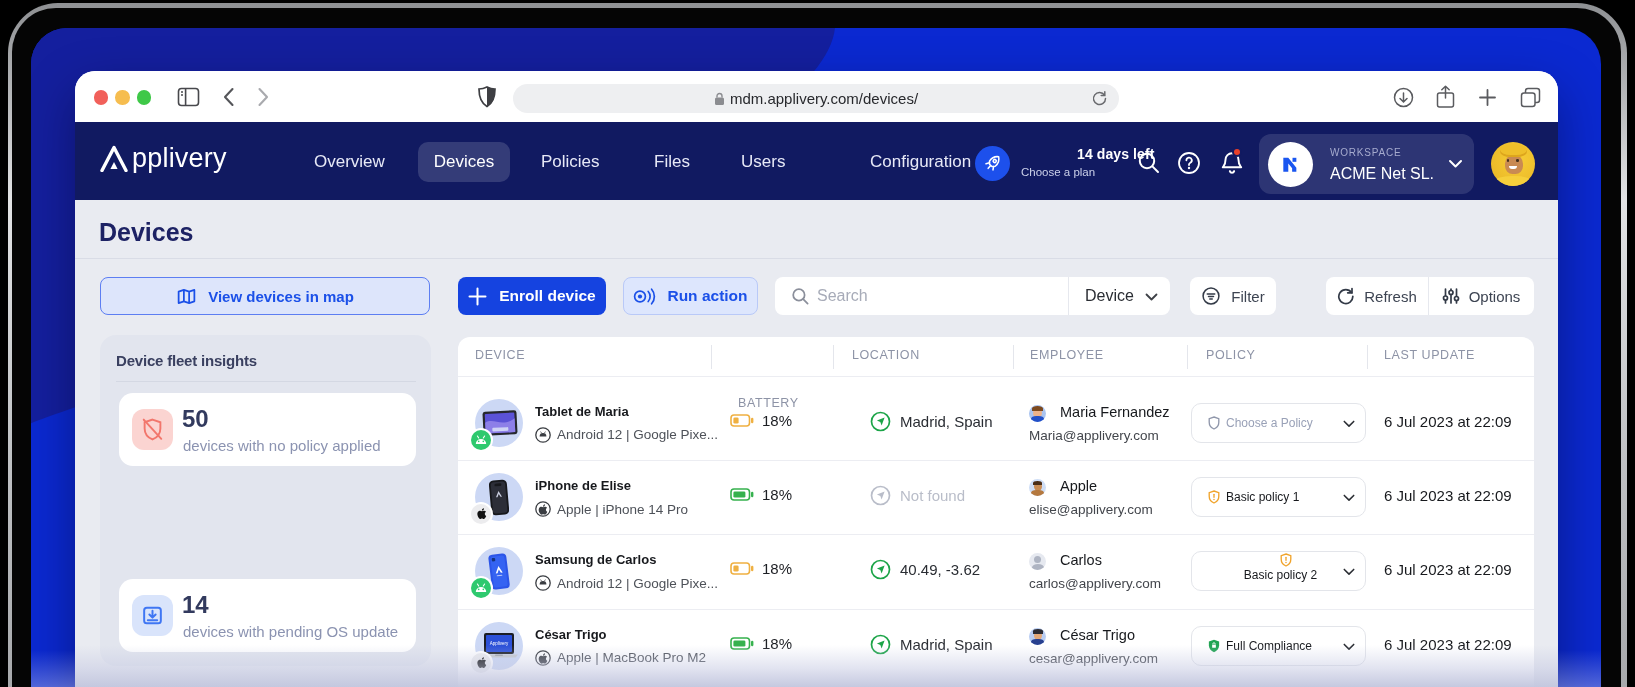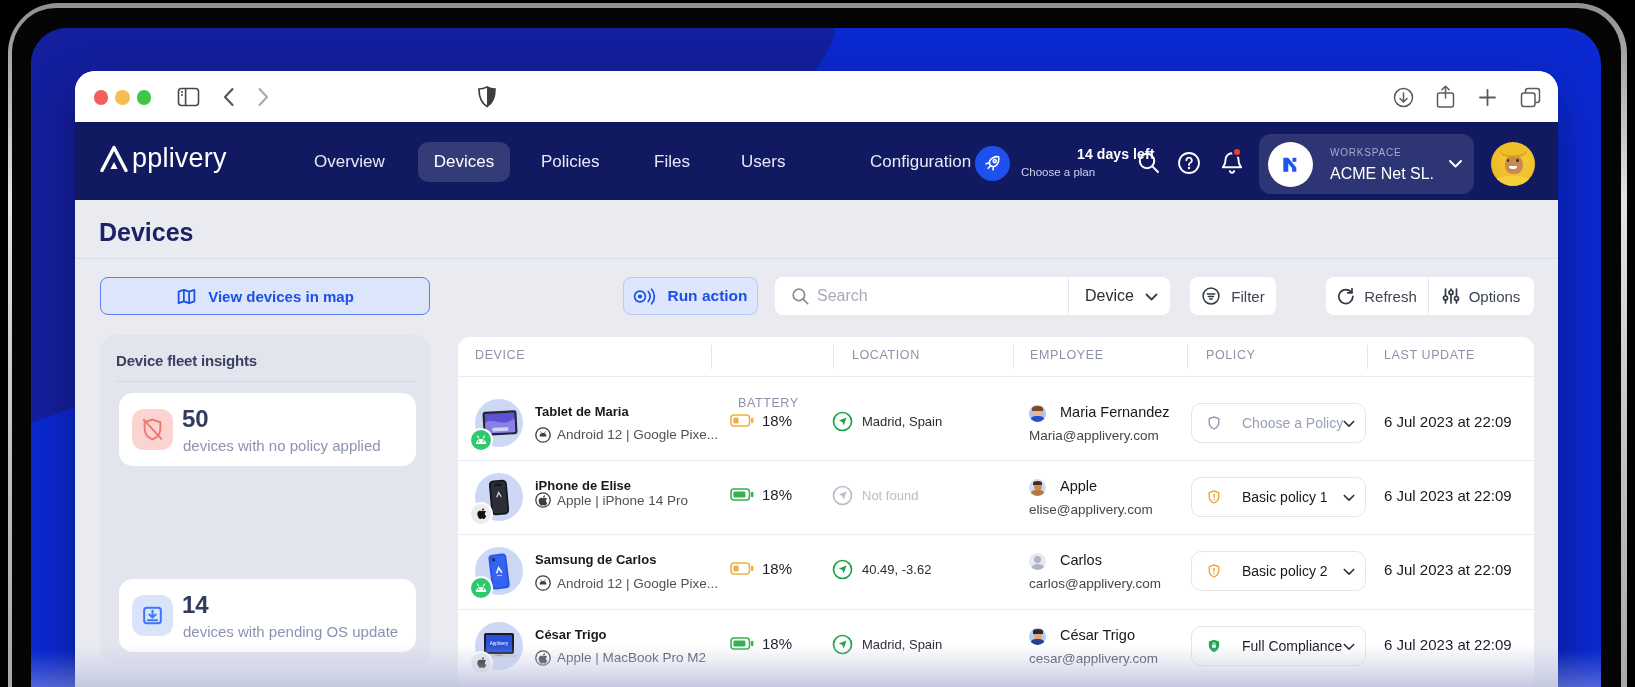"mdm.applivery.com/devices/" div { html: none -> <div> <div><svg> <rect></rect> <path></path> </svg>mdm.applivery.com/devices/</div> <svg> <path></path> <path></path> </svg> </div> }
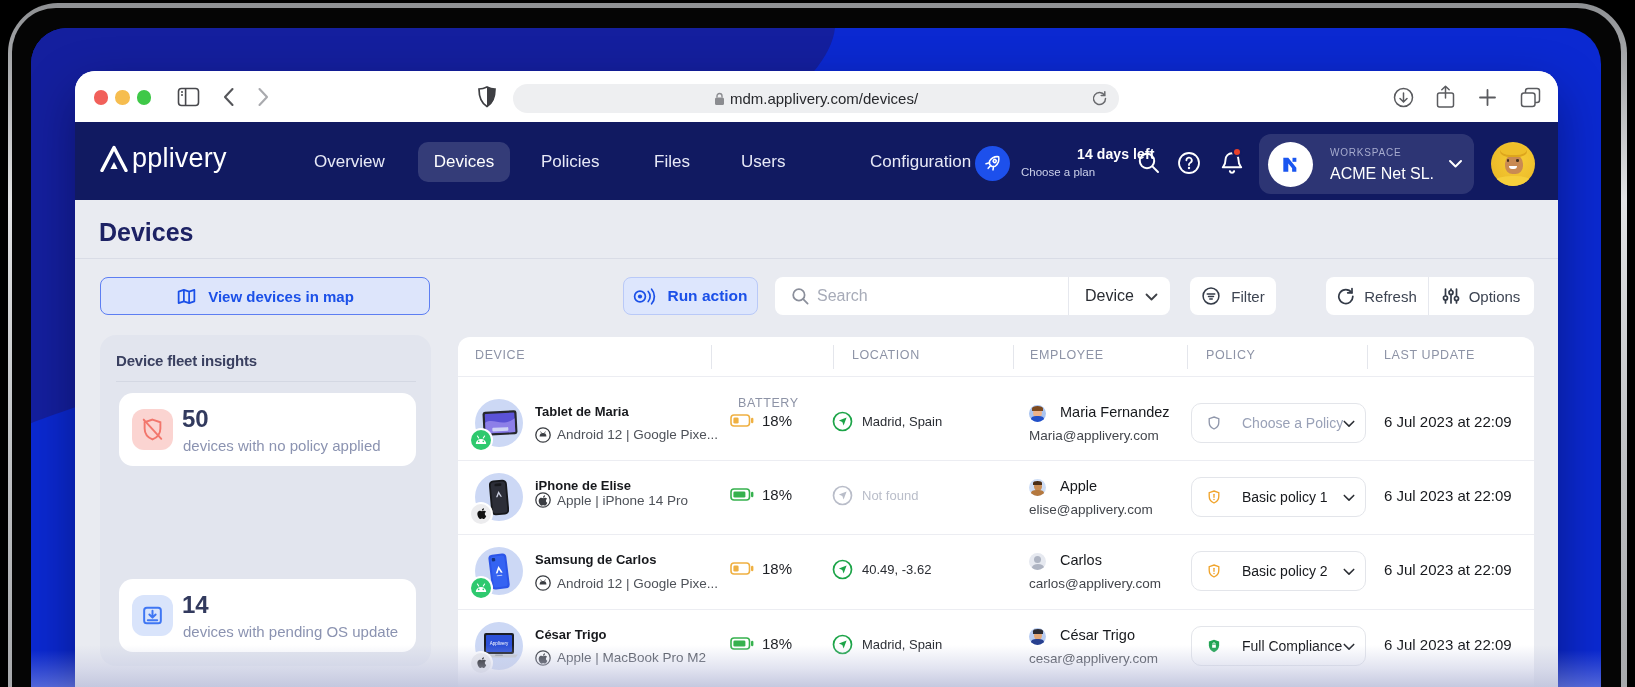"Enroll device" div.btn { html: none -> <div> <svg> <path></path> </svg> Enroll device </div> }
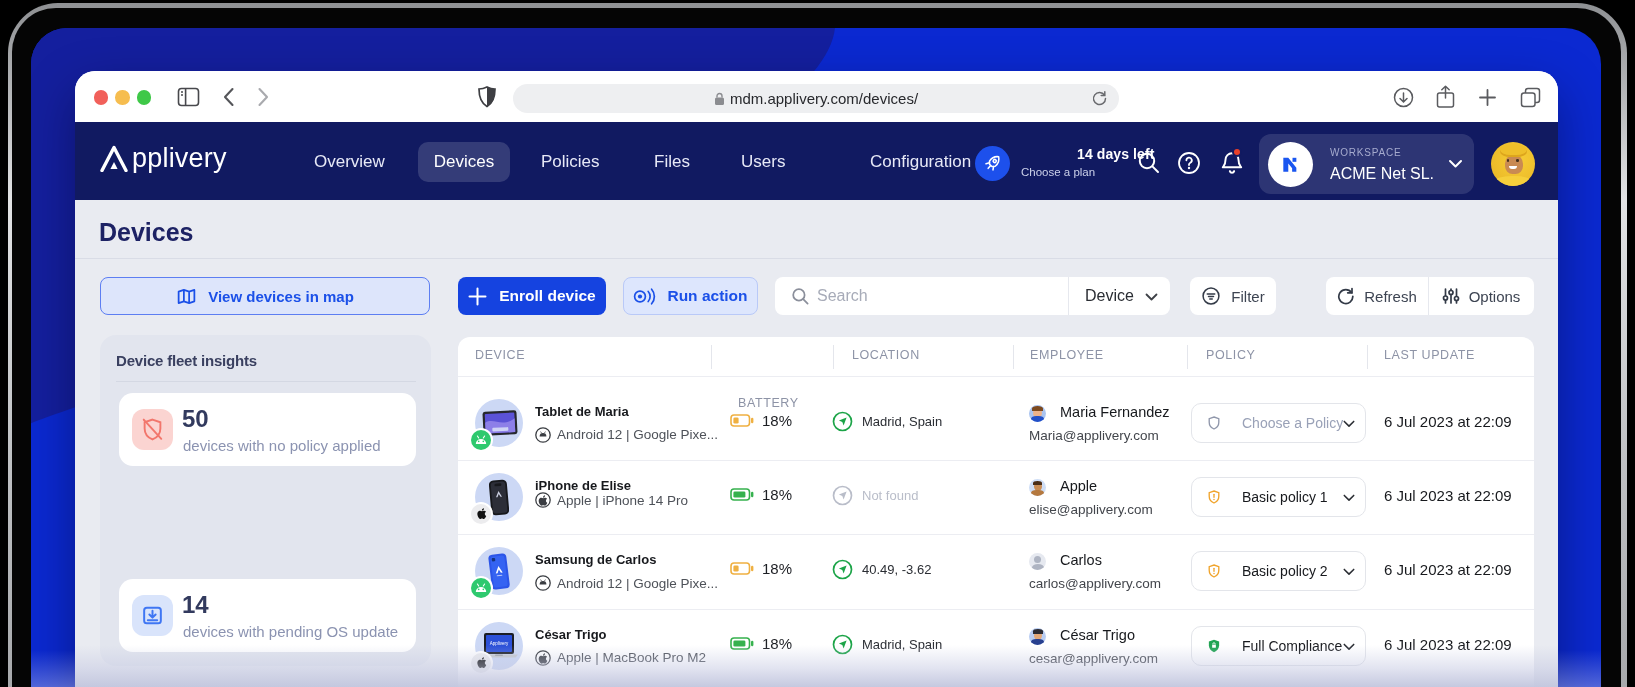"Madrid, Spain" .loc { font-size: 13px -> 15px; left: 374px -> 412px }
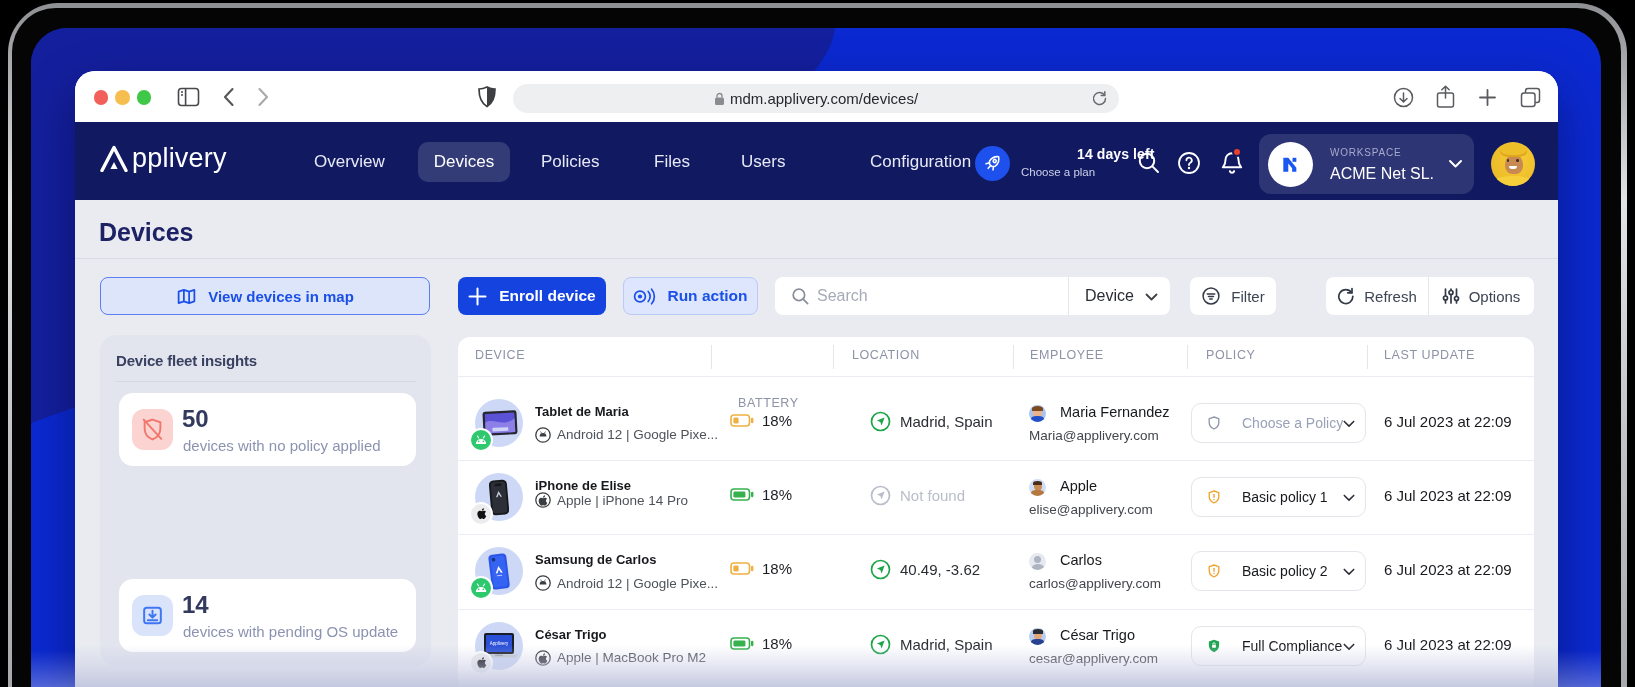"Choose a Policy" .poltxt { font-size: 14px -> 12px; margin-left: 20px -> 4px }
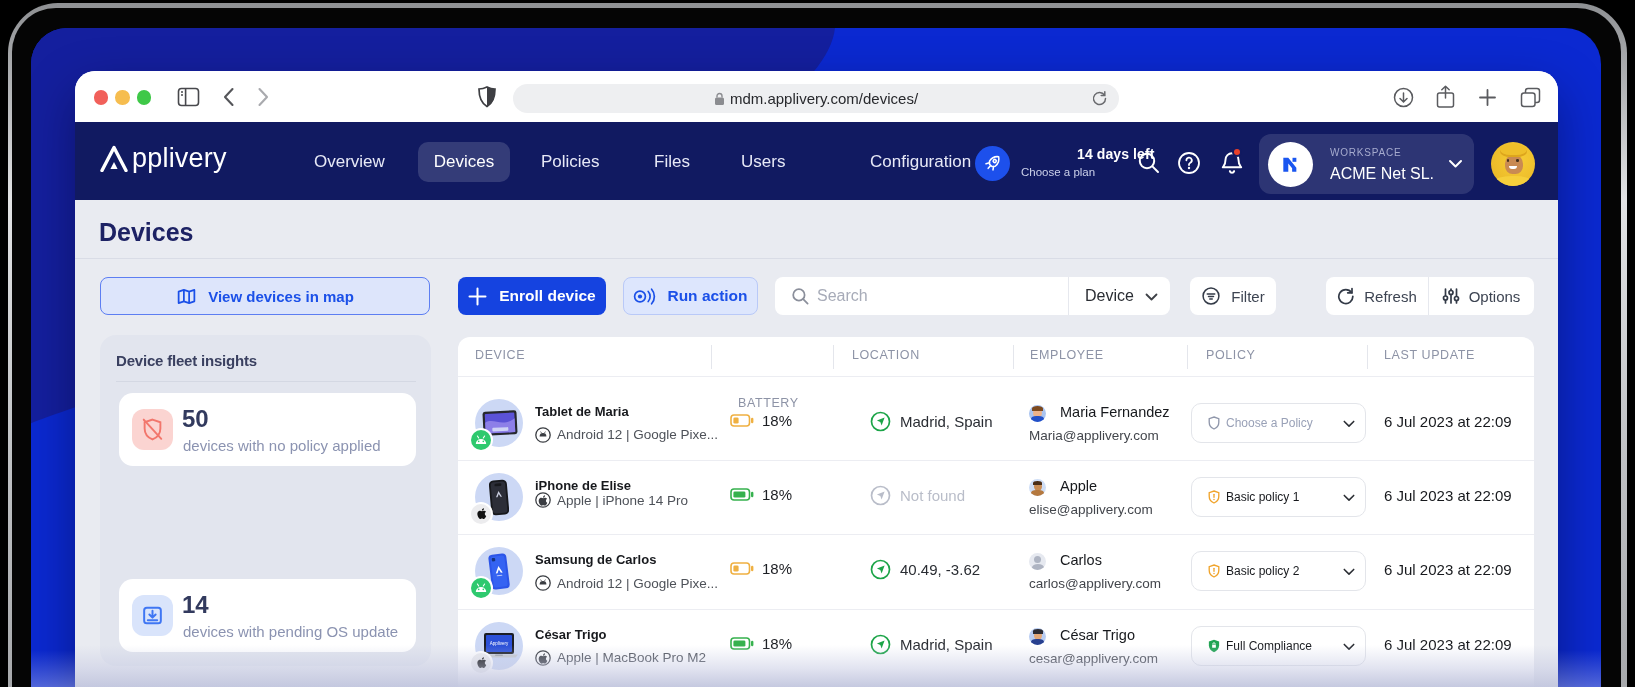"Apple | iPhone 14 Pro" div.dsub { top: 32px -> 41px }
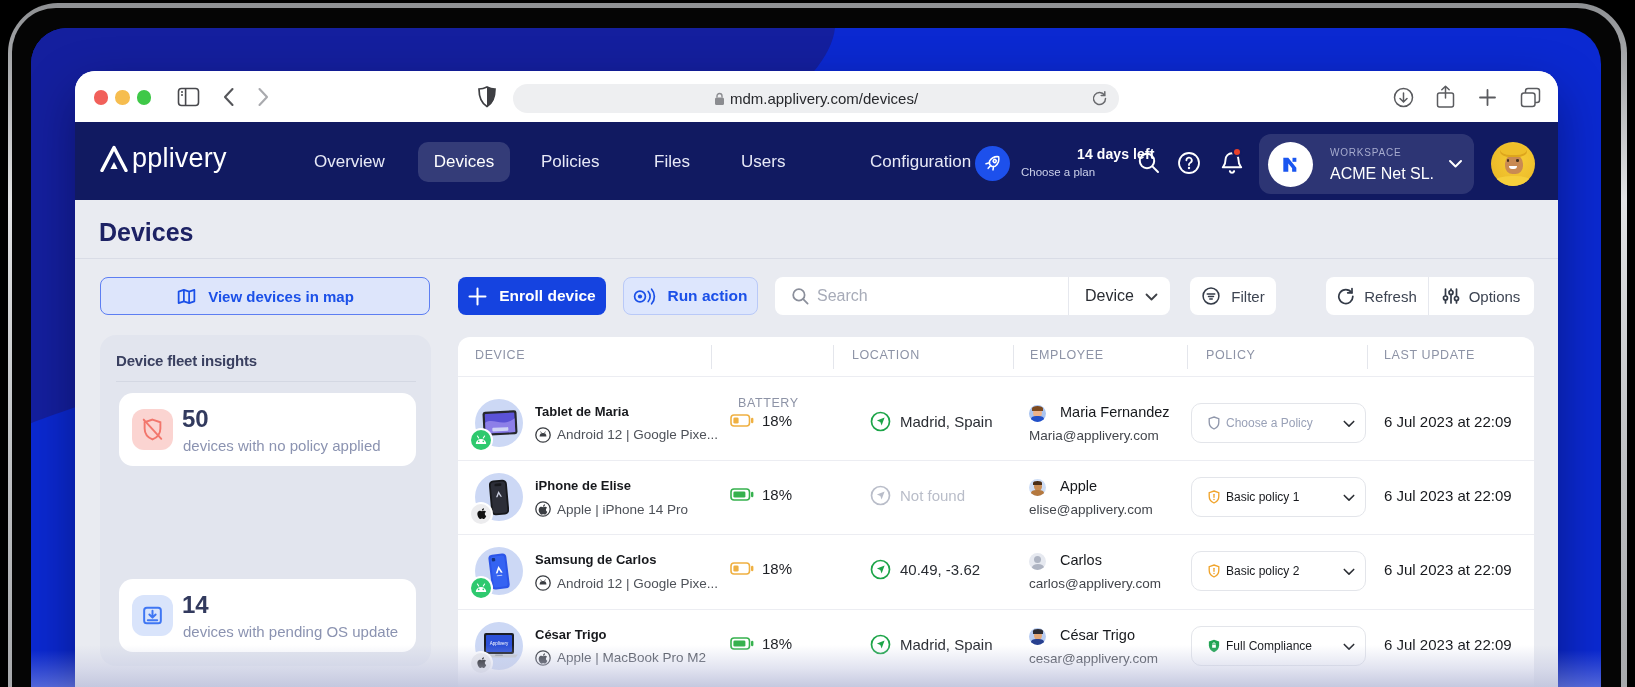"Basic policy 2" div.polbox { flex-direction: none -> column }
